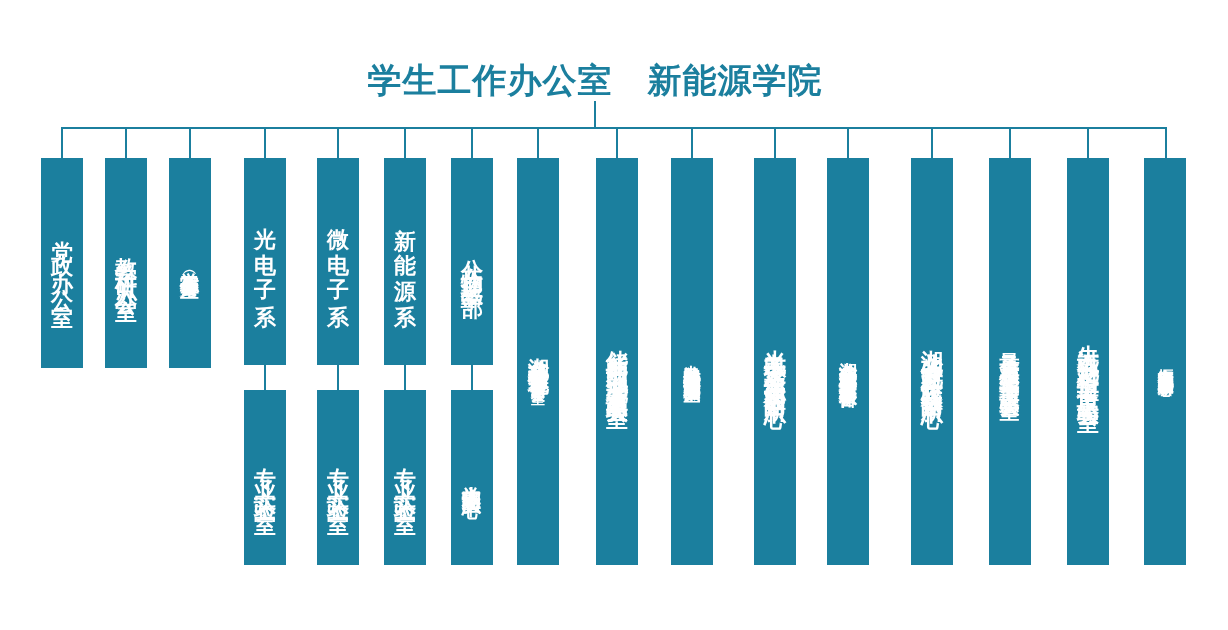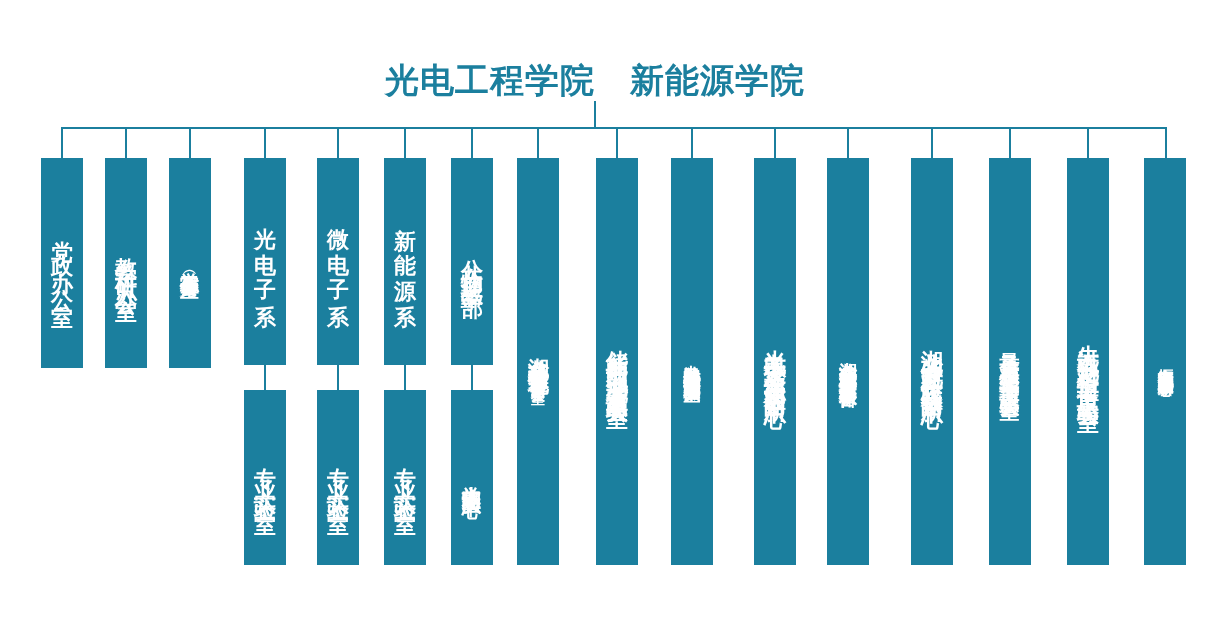"光电工程学院 新能源学院" div.title { text: 光电工程学院 -> 学生工作办公室 }
